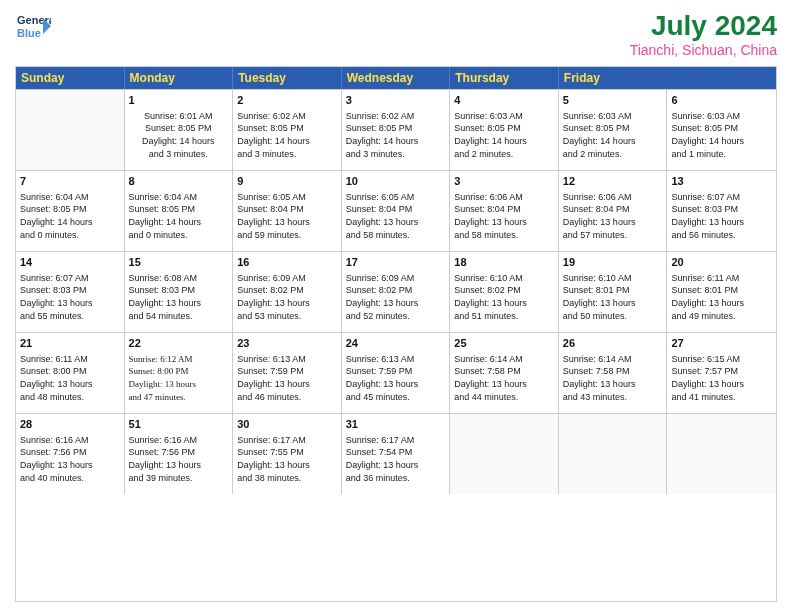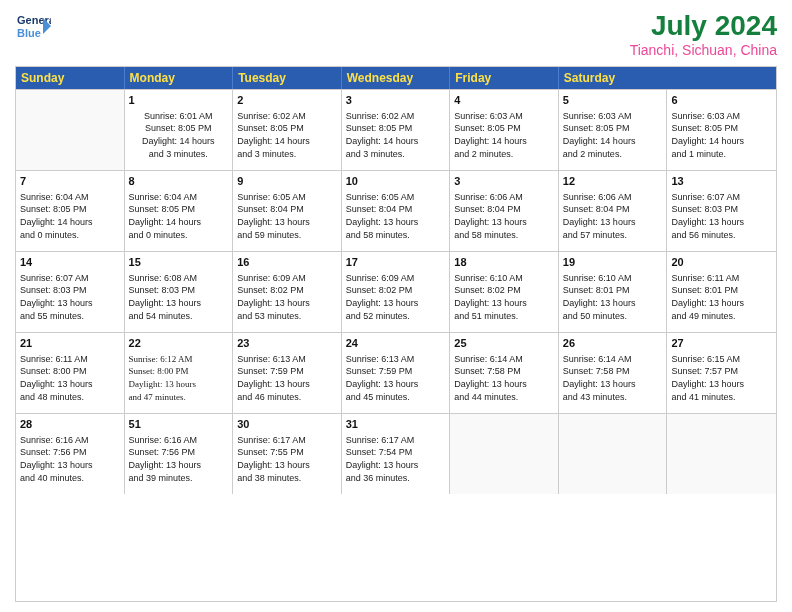"Thursday" div.cal-header-cell { html: none -> <div>Thursday</div> }
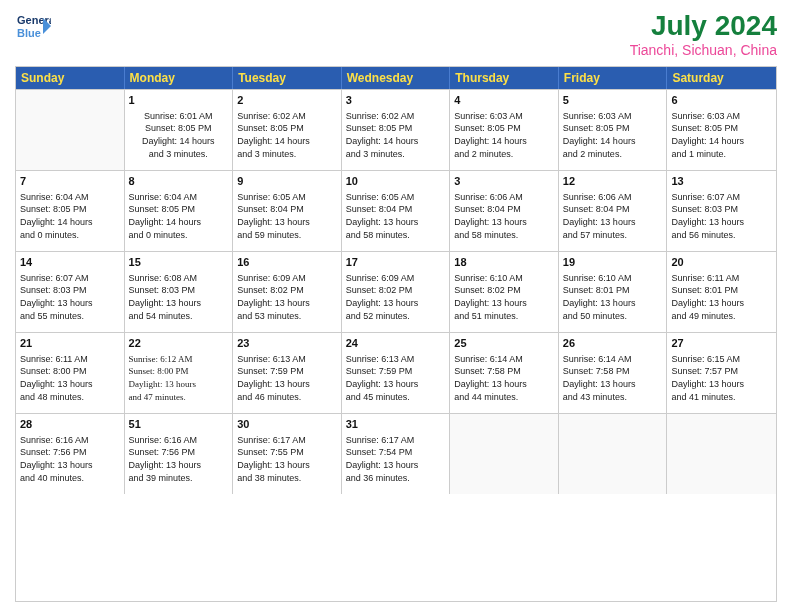"Saturday" div.cal-header-cell { html: <div>Saturday</div> -> none }
